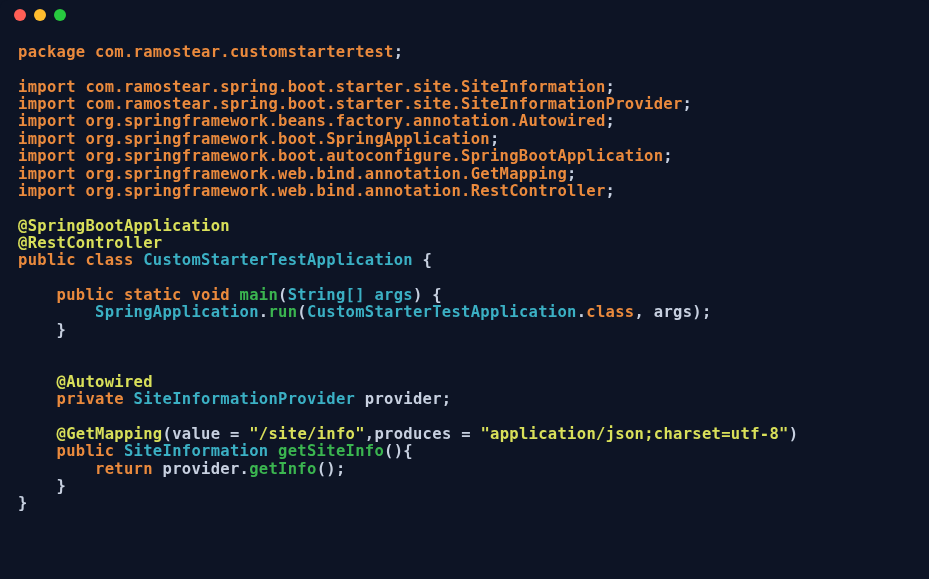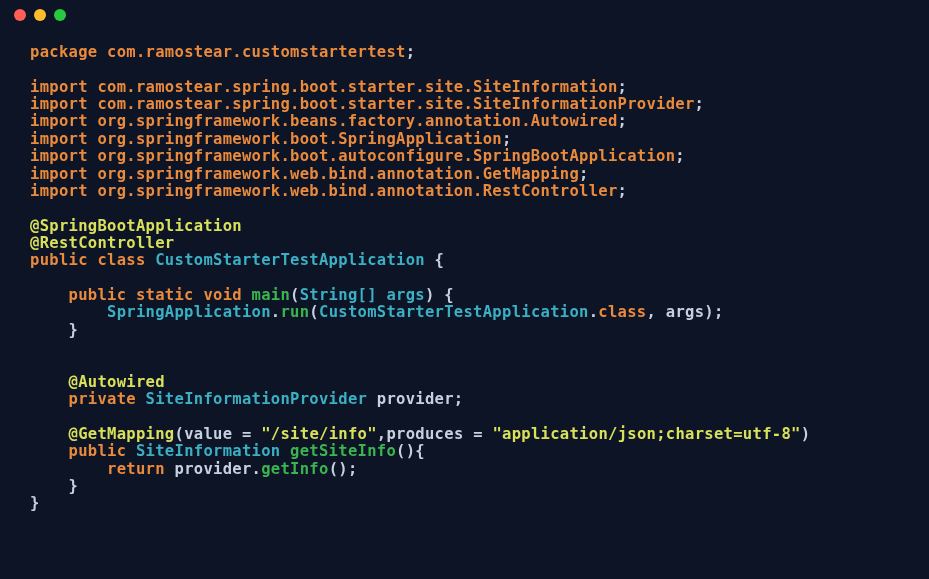"package com.ramostear.customstartertest;" .code { padding: 14px 30px -> 14px 18px }
